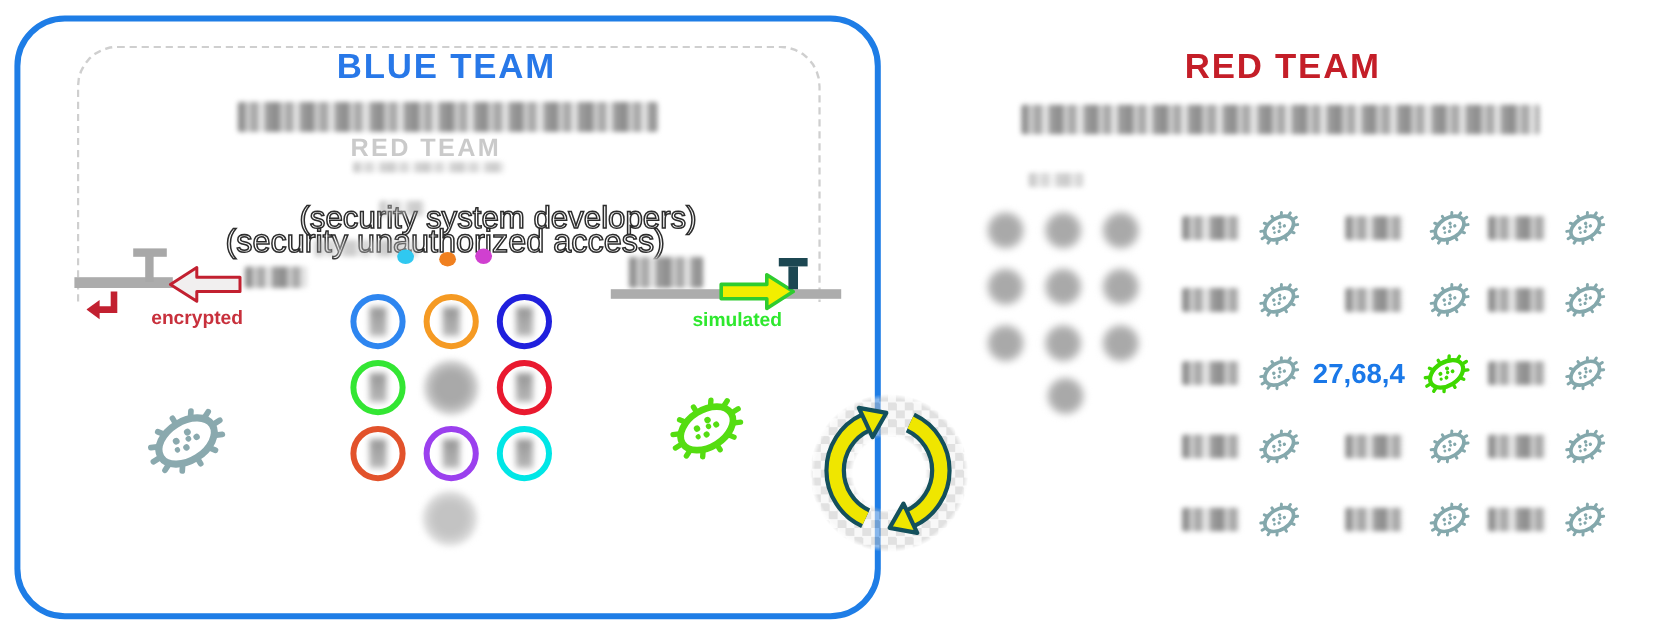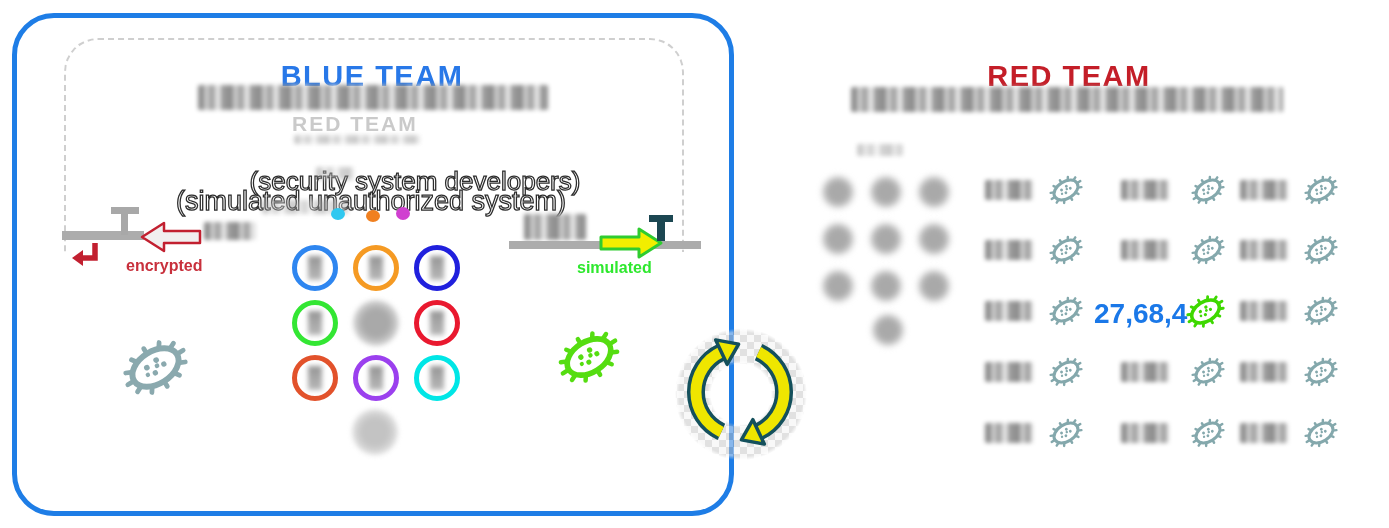"BLUE TEAM" .team-title { margin-top: 20px -> none }
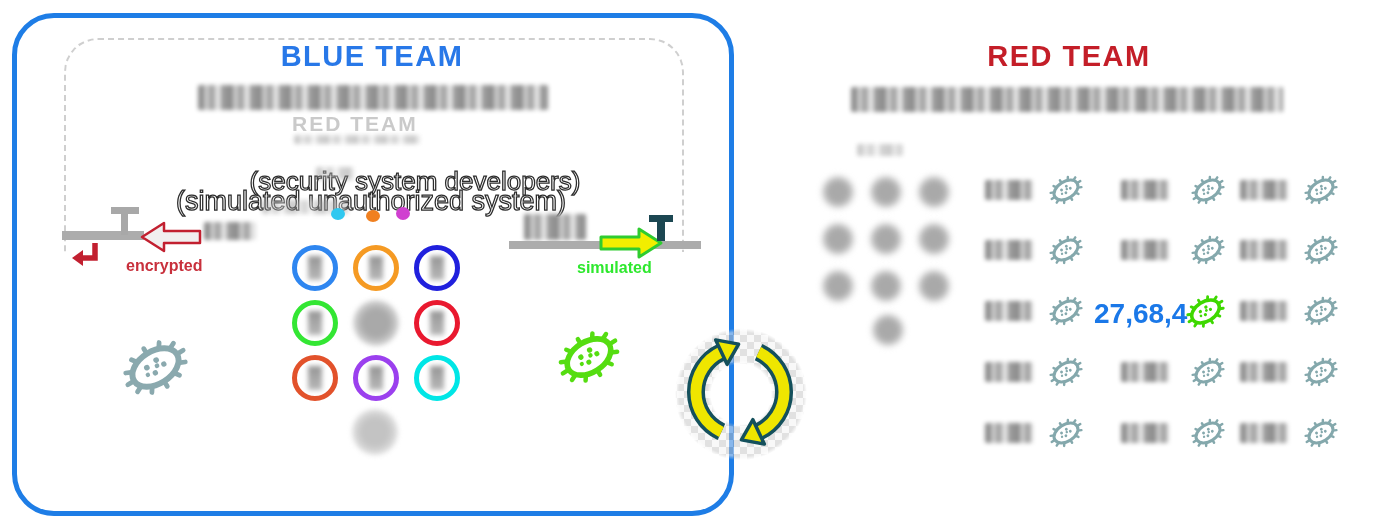"(simulated unauthorized system)" div.overlay-line { text: simulated unauthorized system -> security unauthorized access }
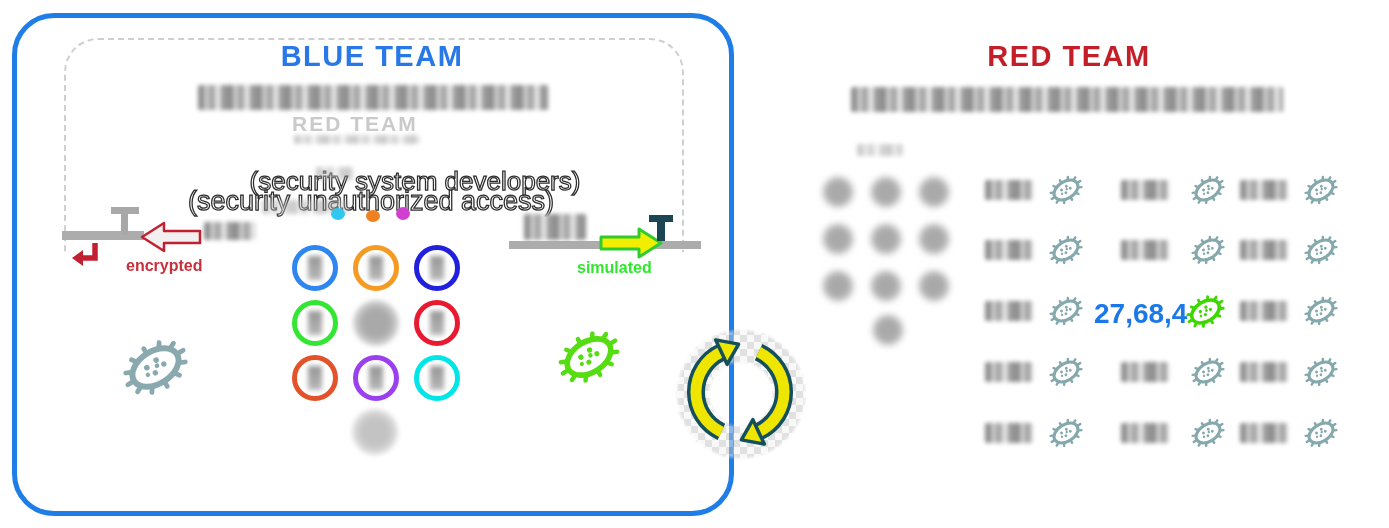"27,68,4" .highlight-value { font-size: 28px -> 23px }
